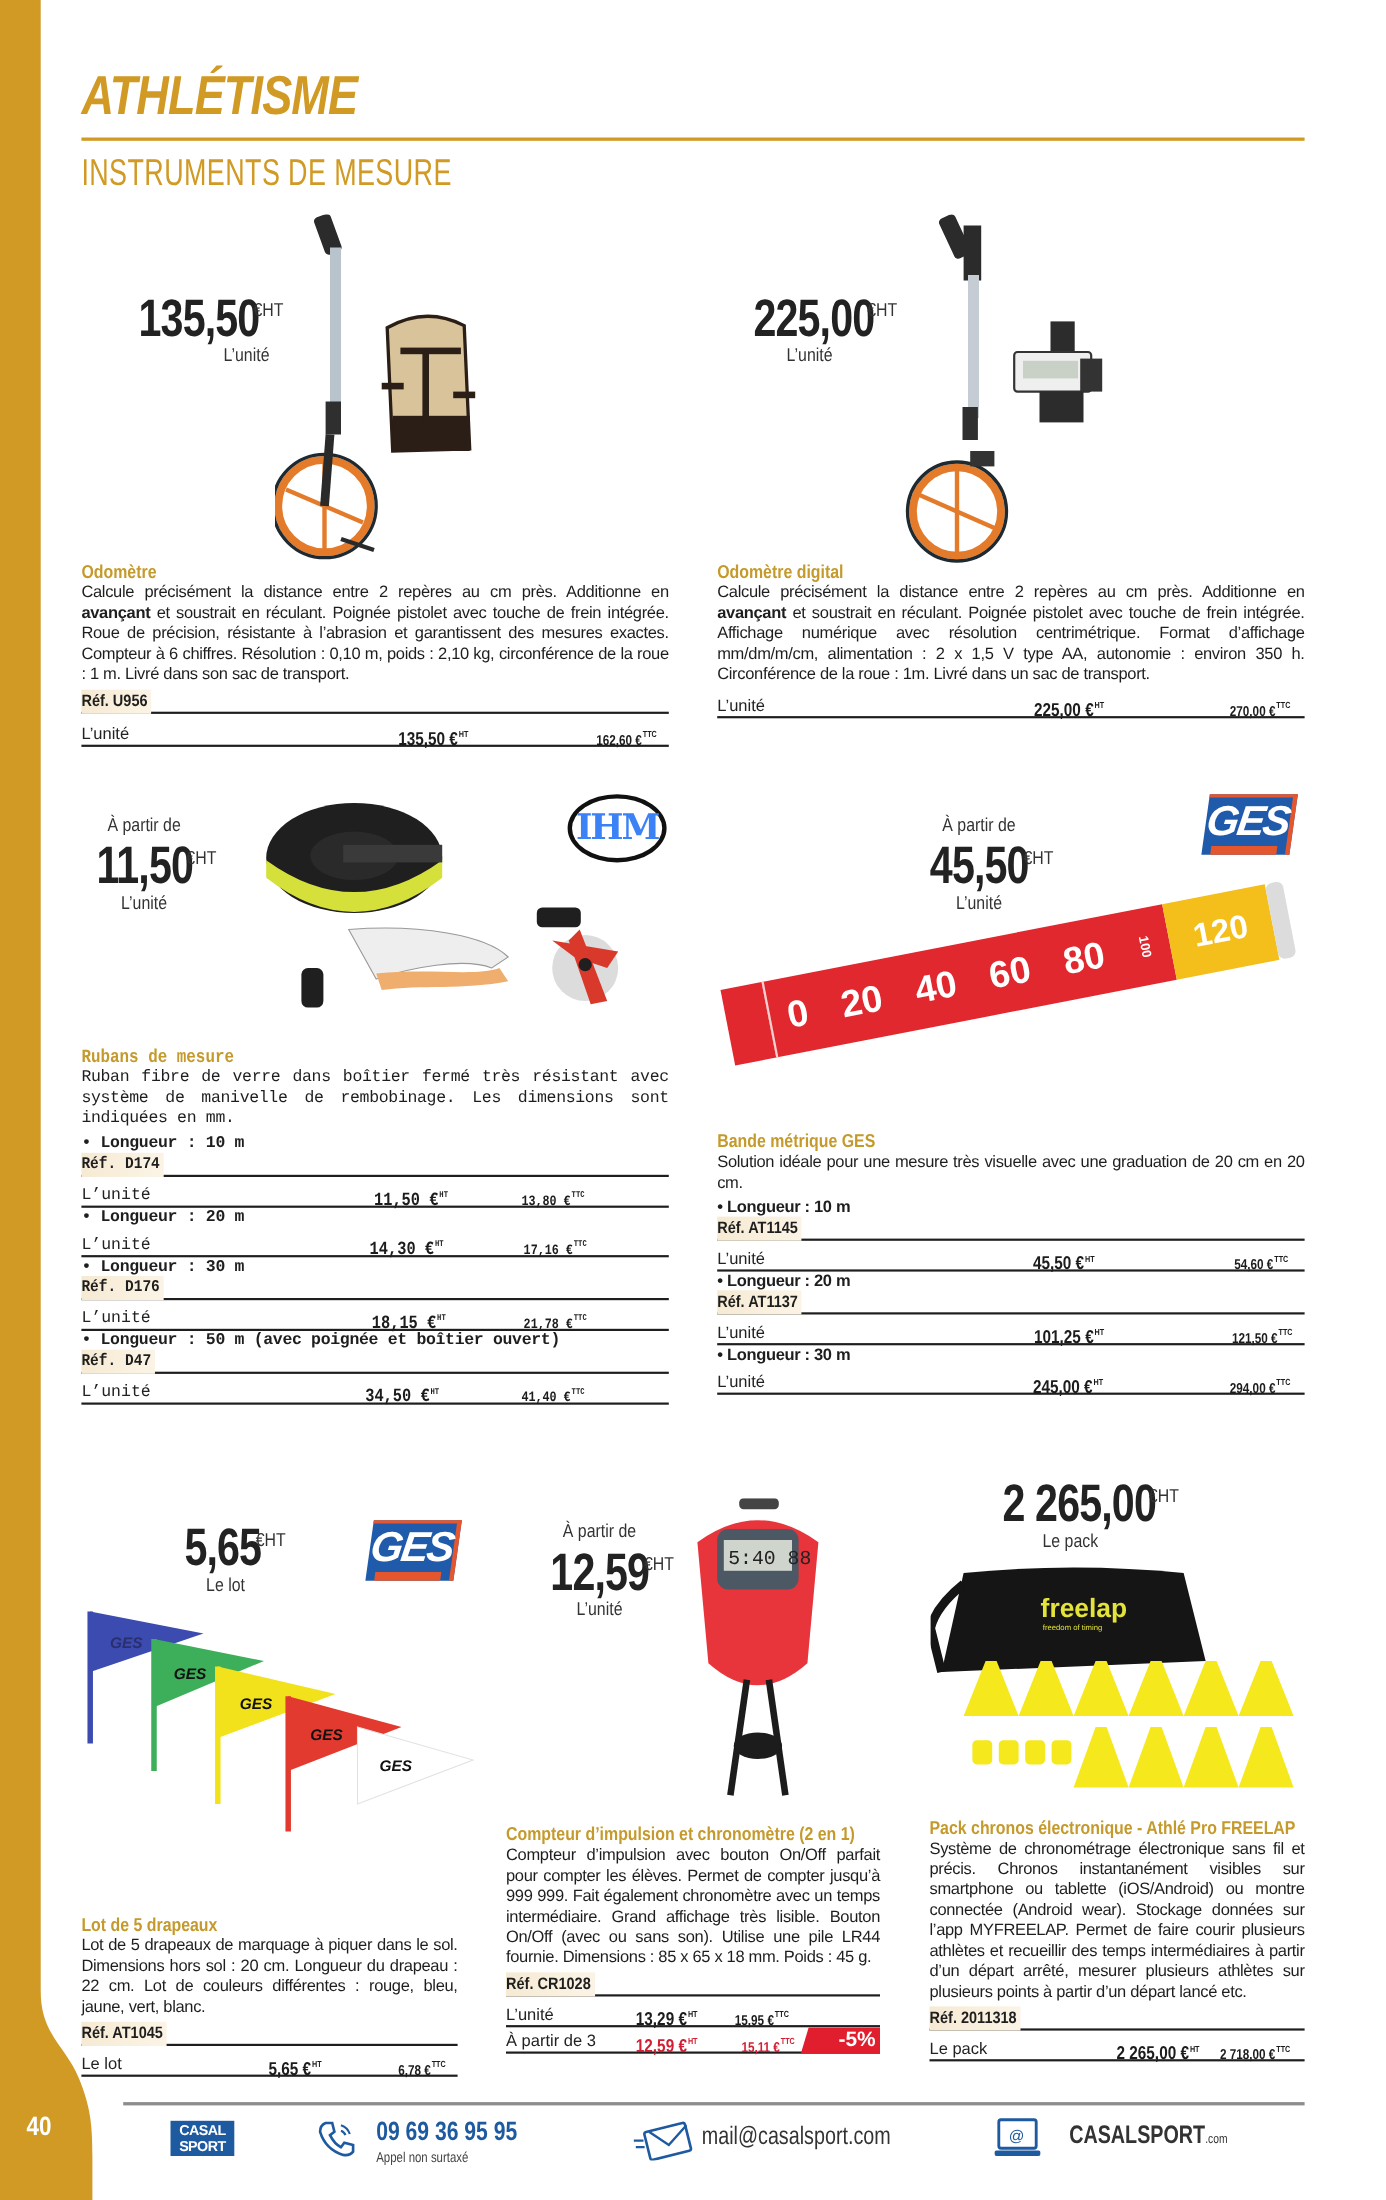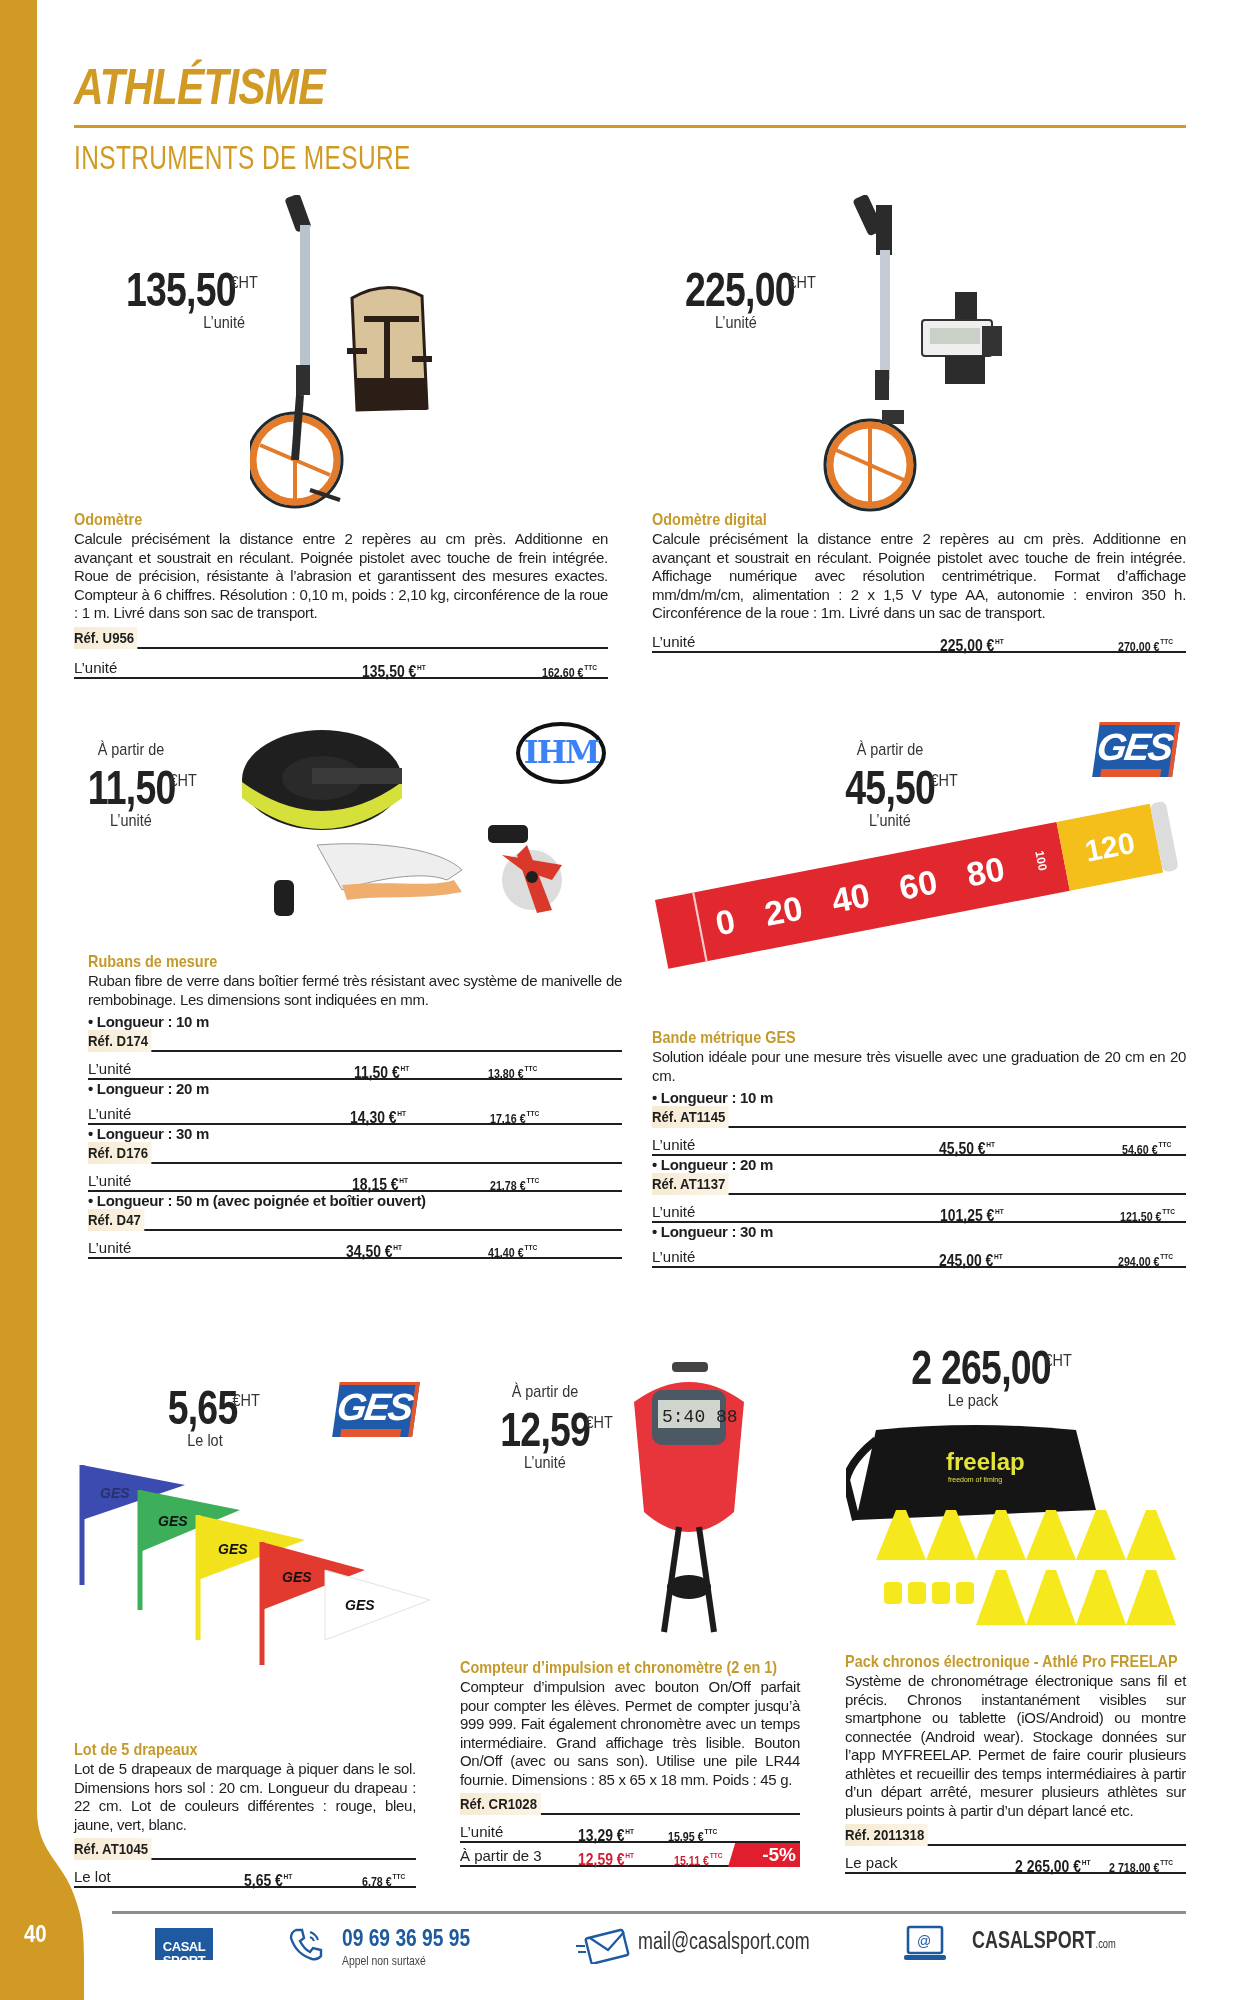"avançant" .p-desc b { font-weight: normal -> bold }
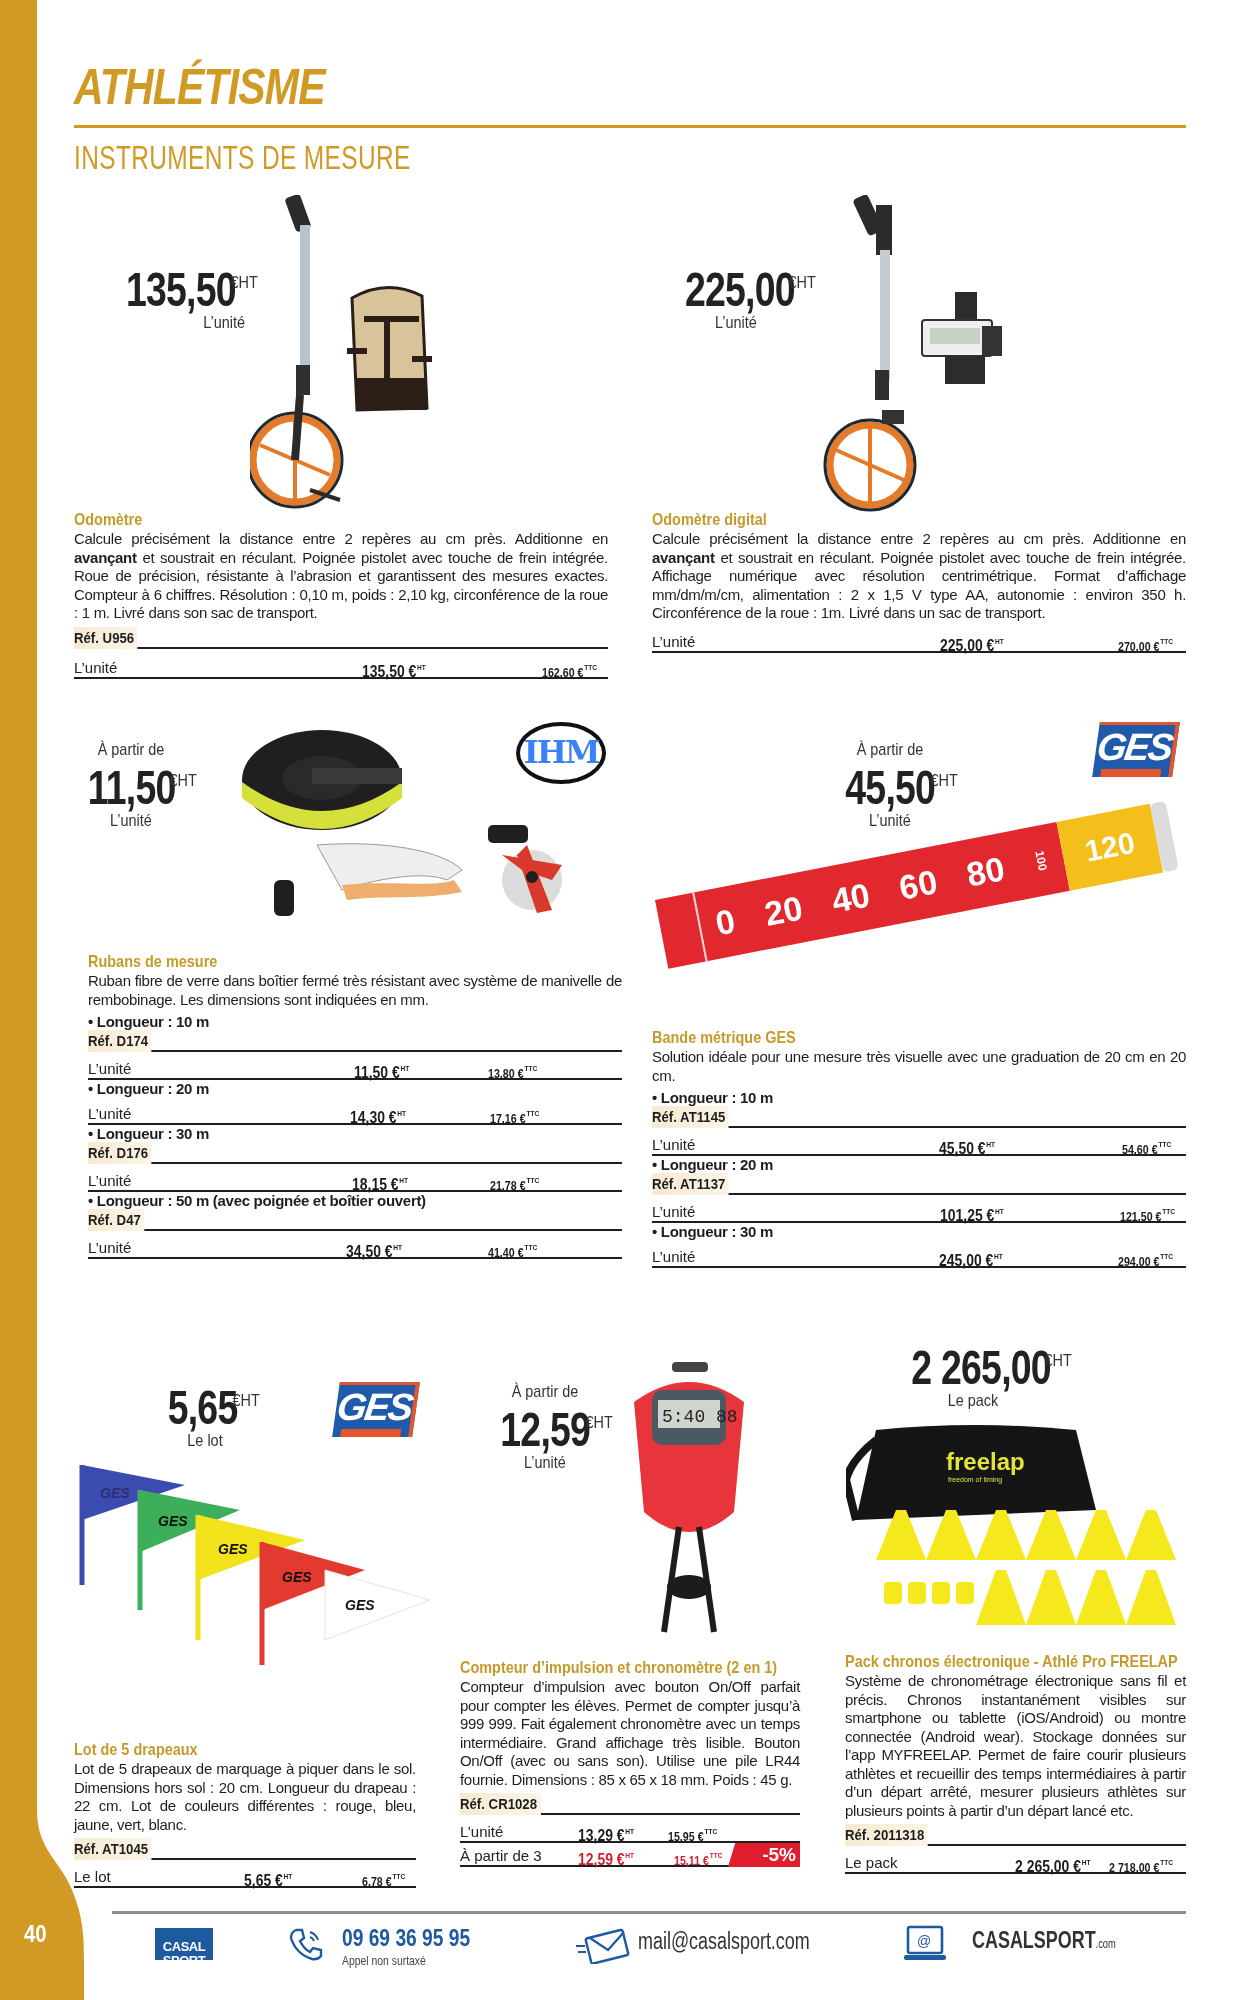"Rubans de mesure" div.abs { font-family: none -> Liberation Mono, monospace; left: 88px -> 74px }
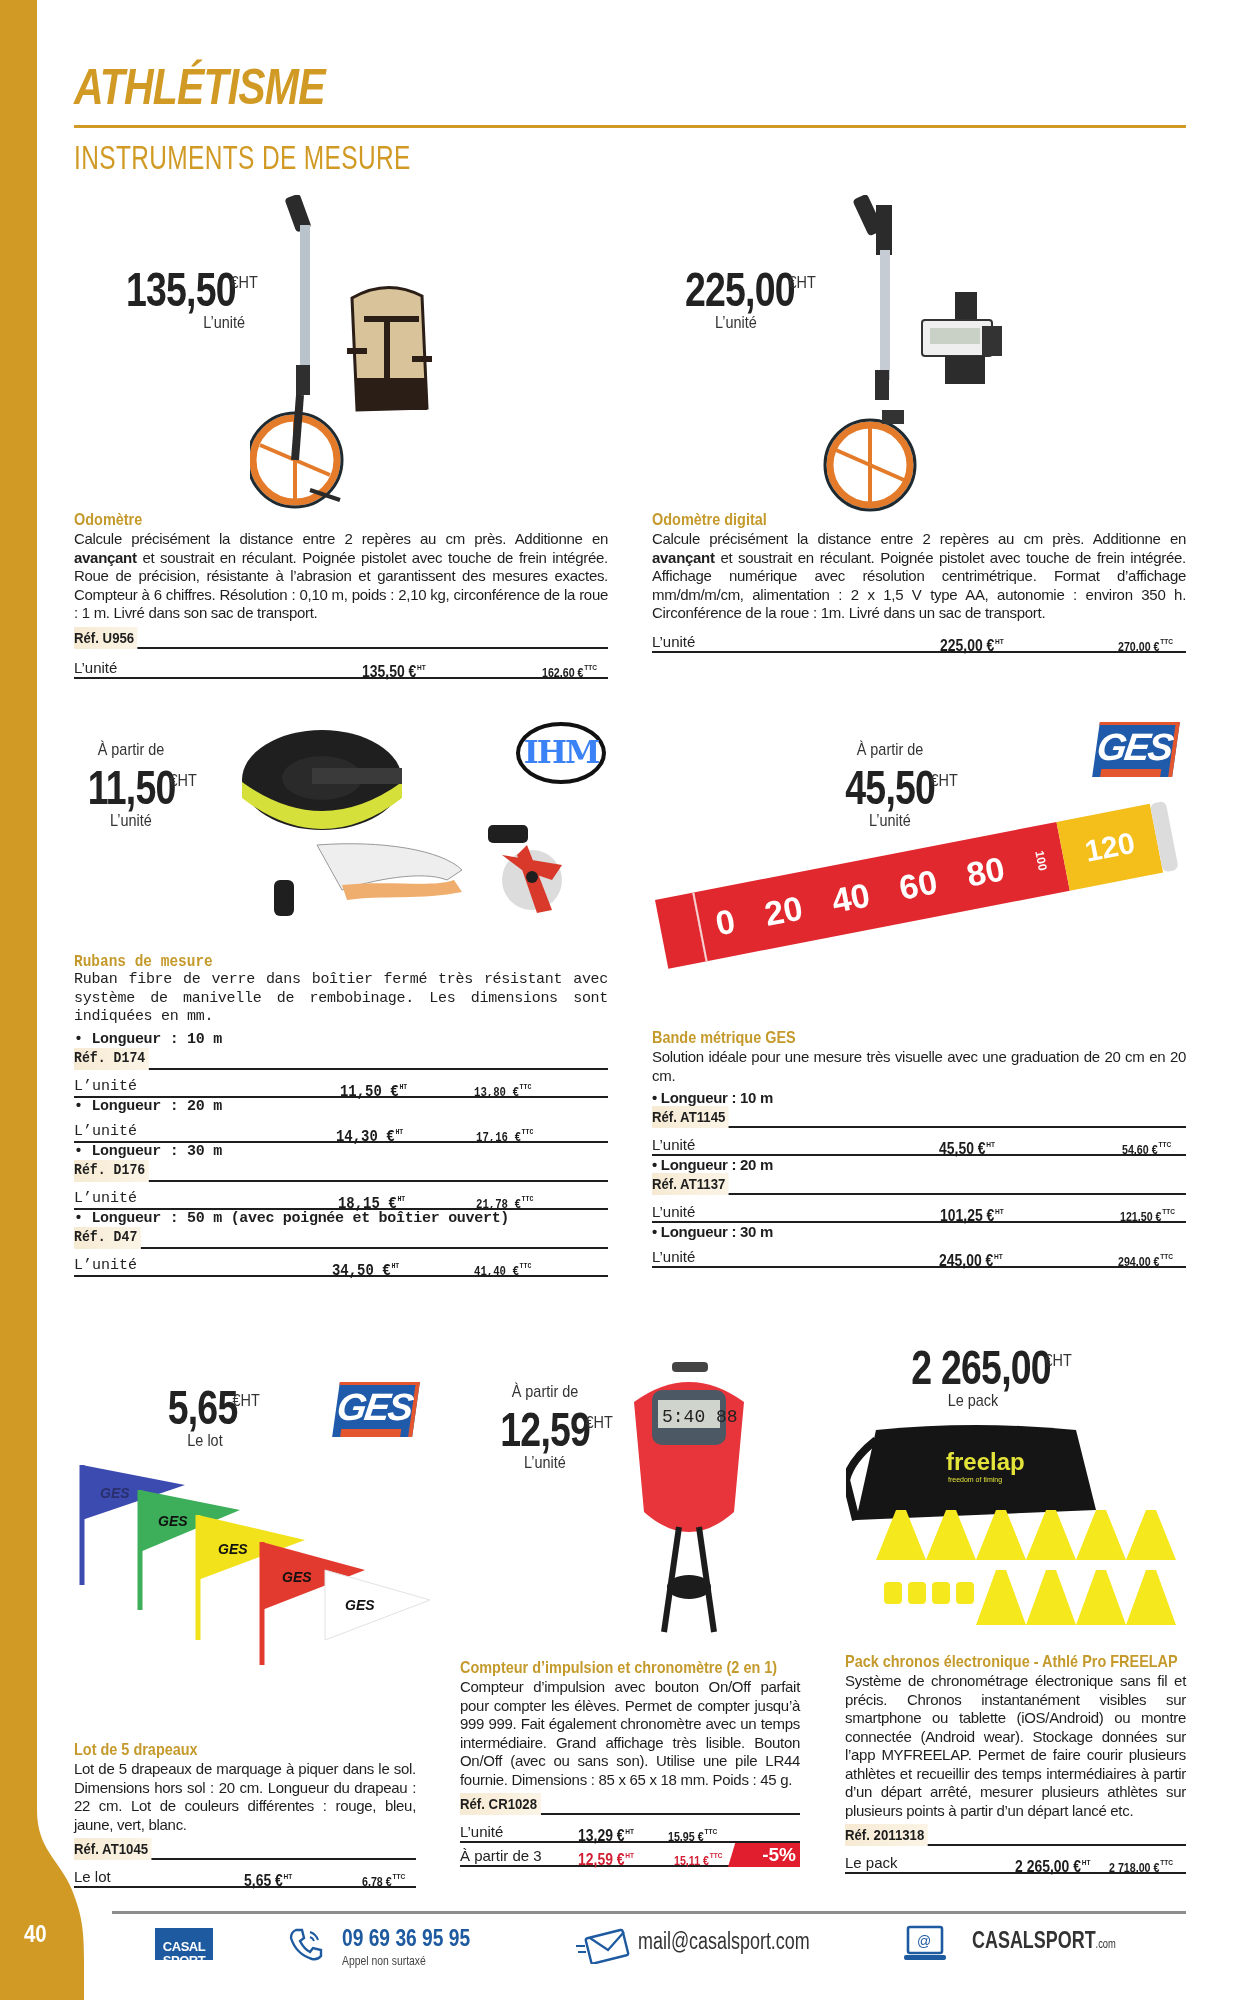"CASAL" .casal-logo { padding-top: 12px -> 2px }
